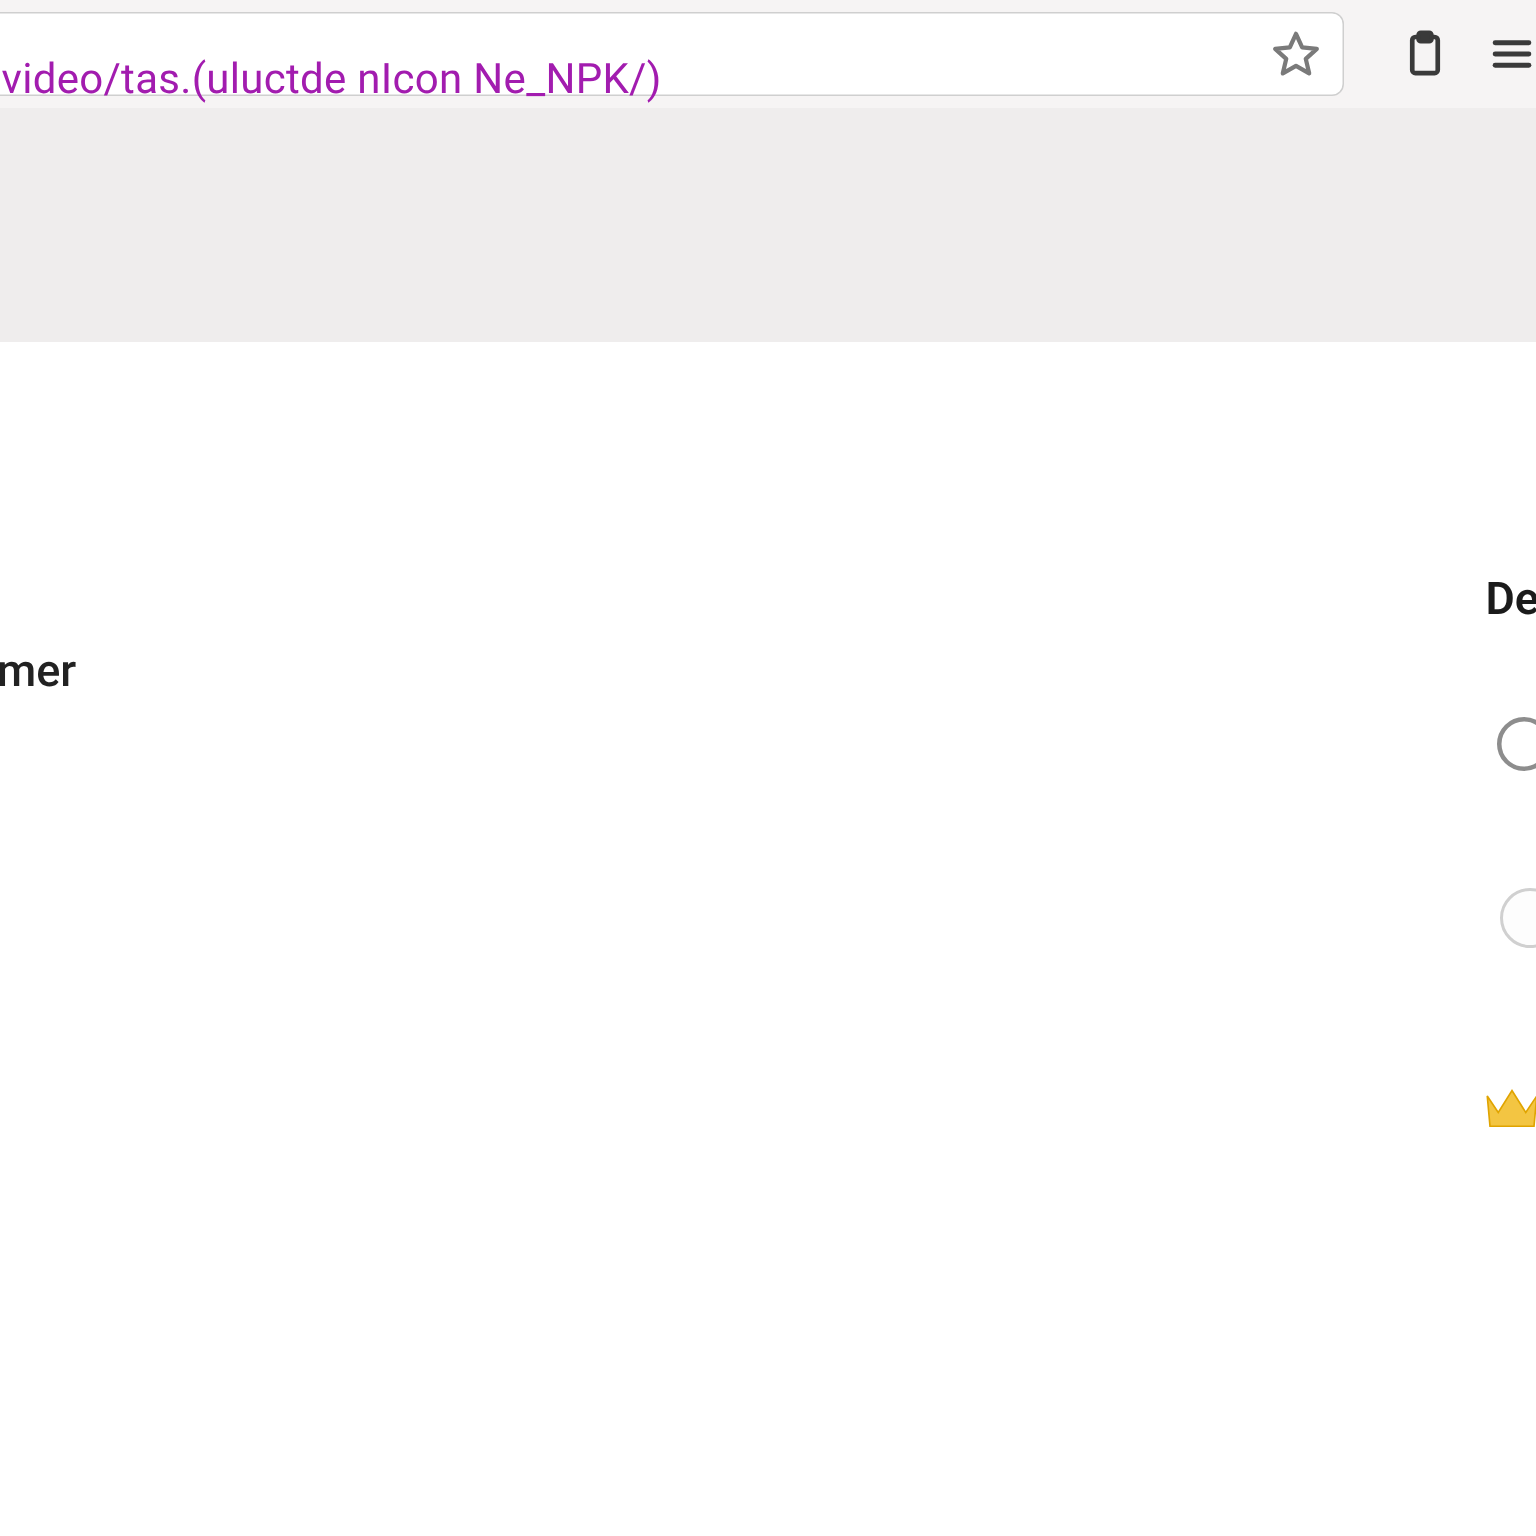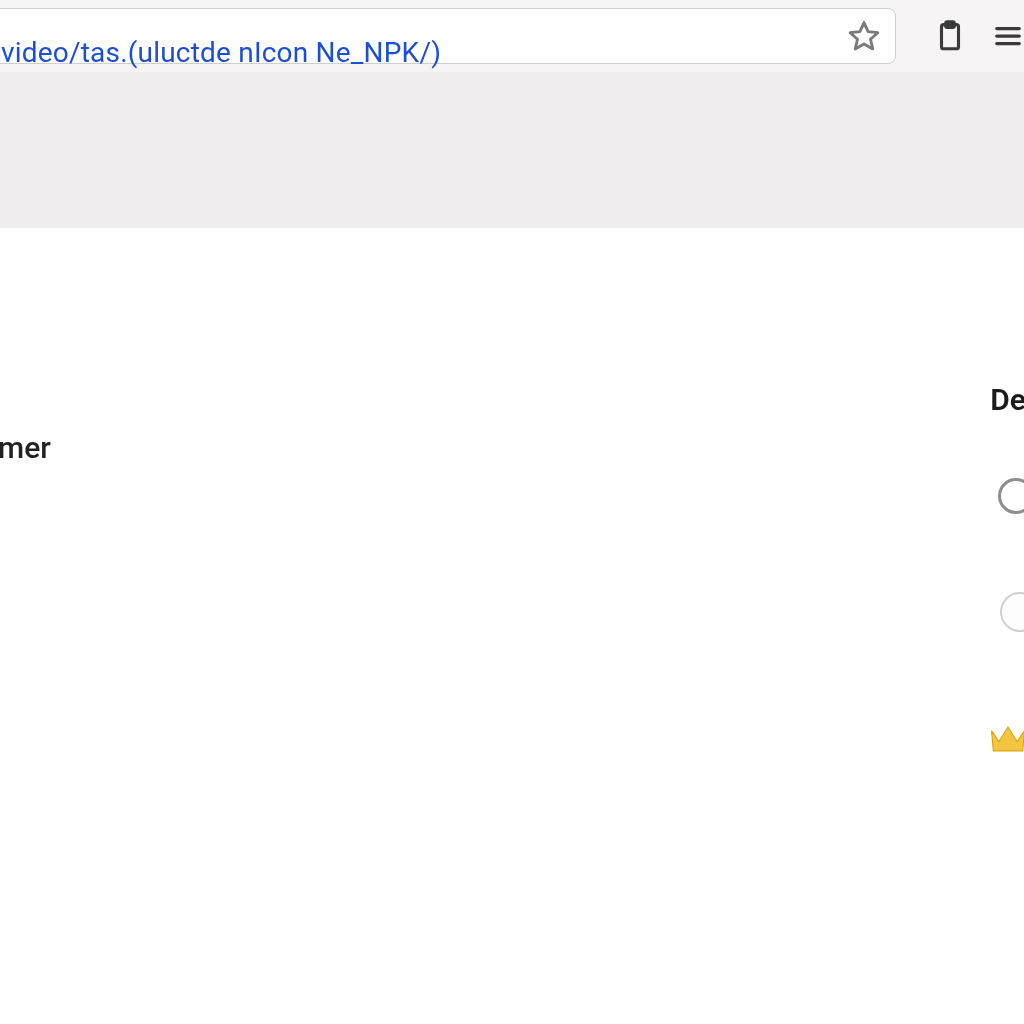"video/tas.(uluctde nIcon Ne_NPK/)" .omnibox .url-text { color: #1d4ed8 -> #a21caf }
